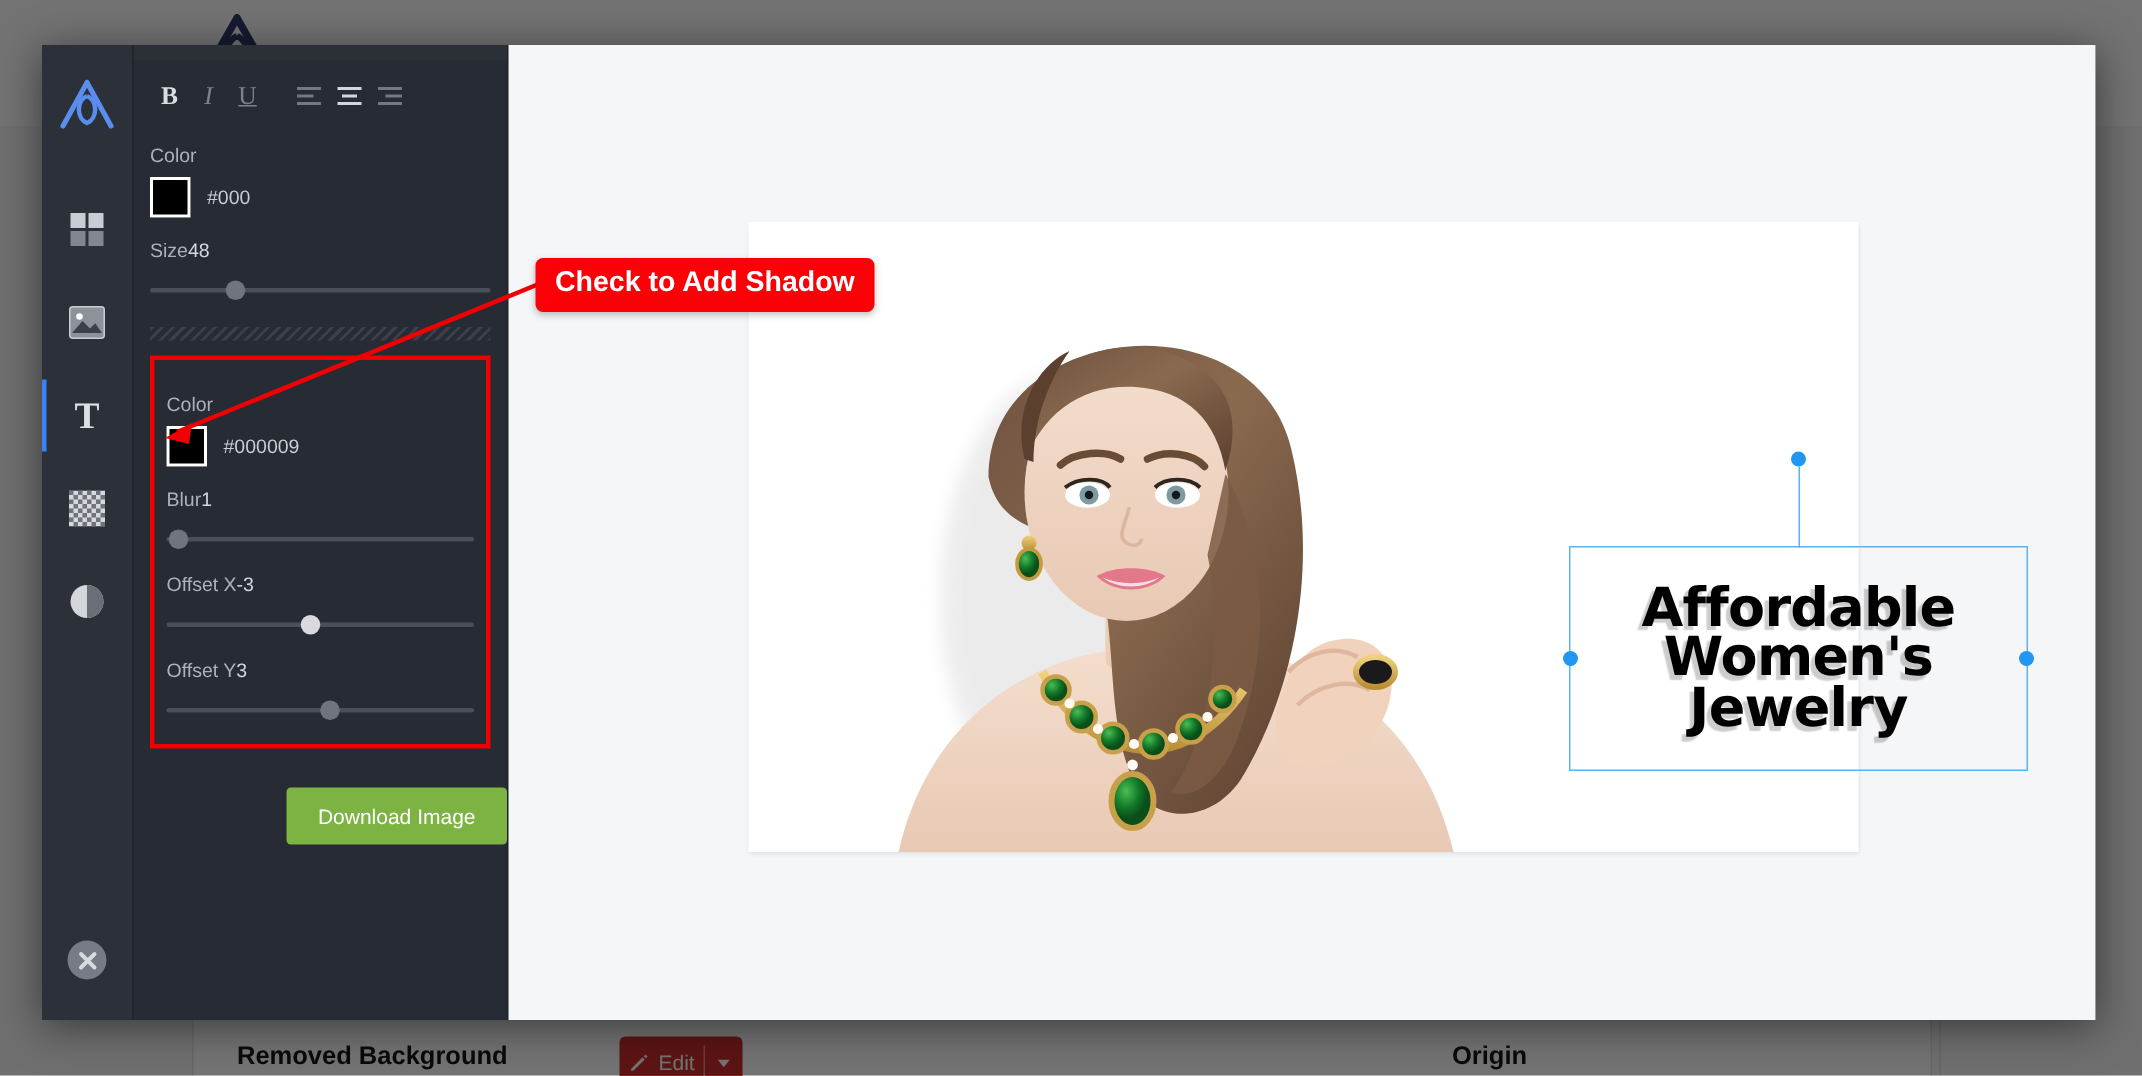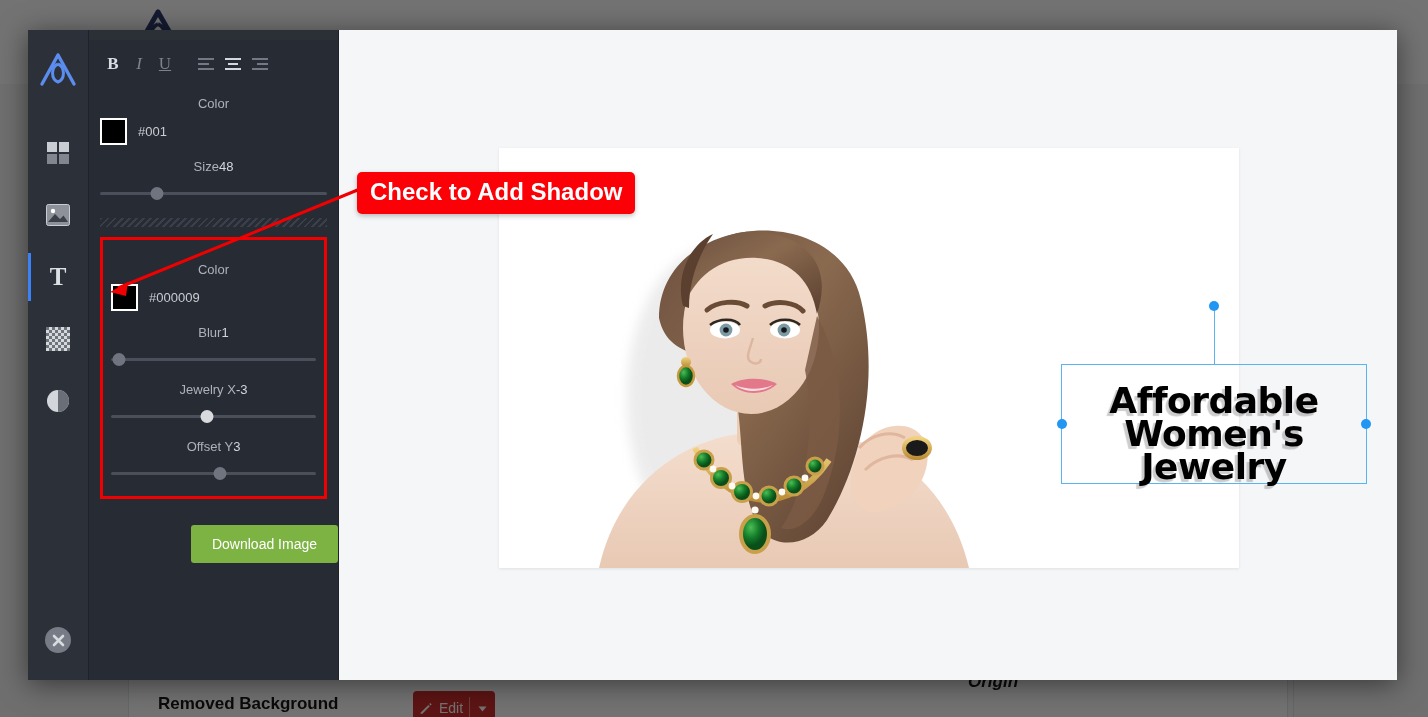"Color" .lbl { justify-content: center -> flex-start }
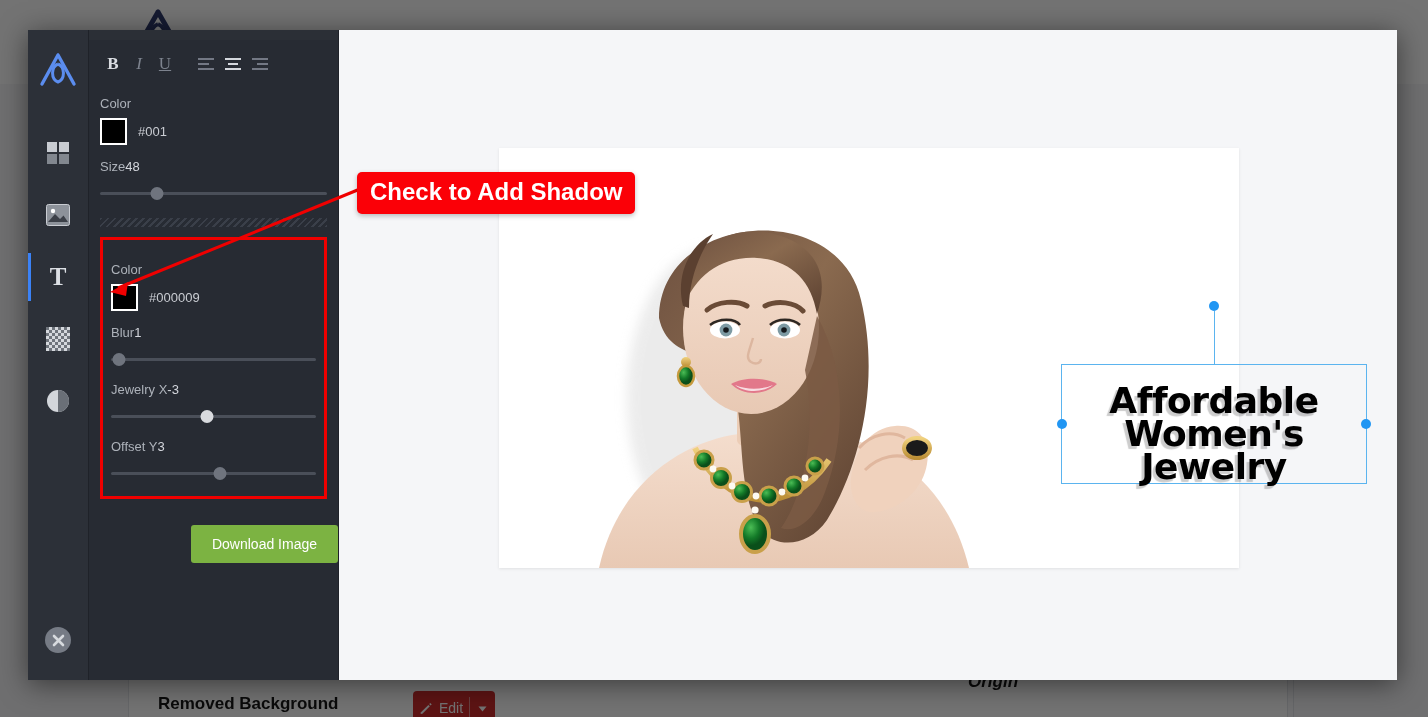"#001" span.swatch-hex { text: 001 -> 000 }
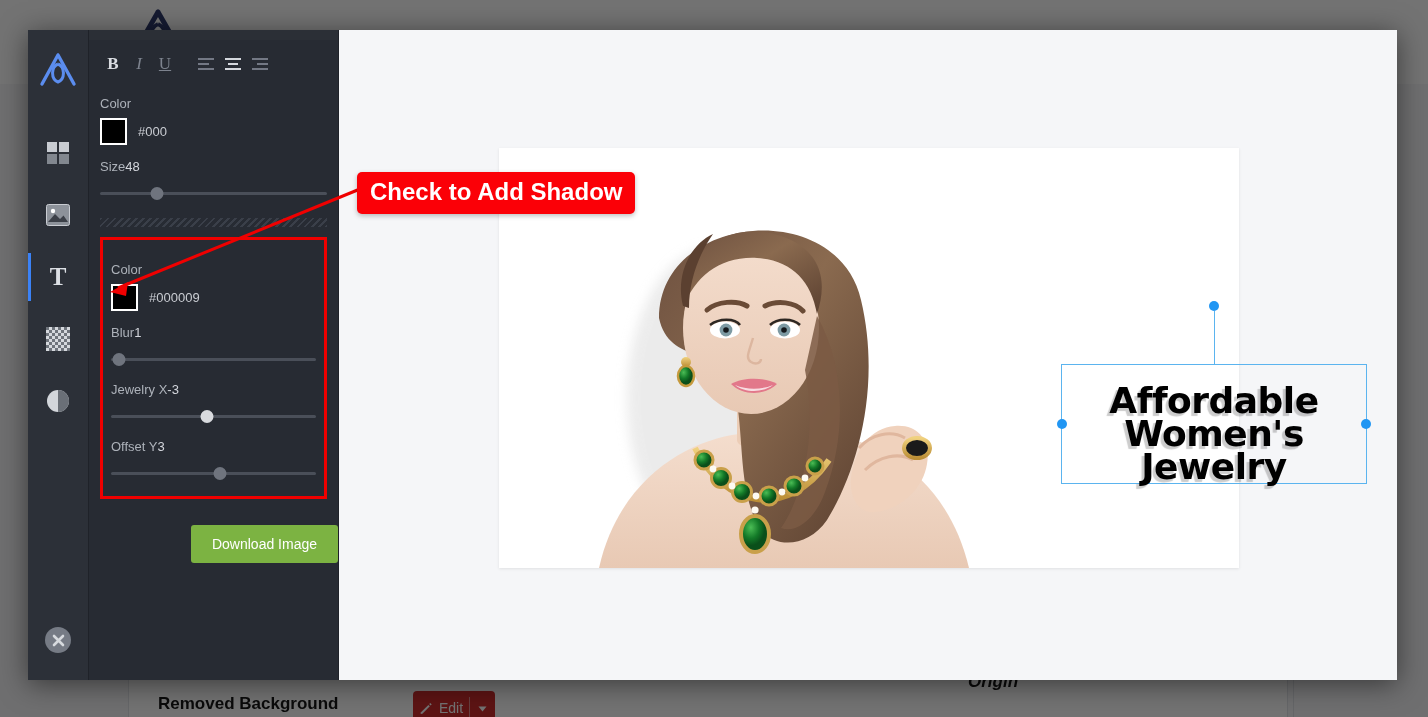"Check to Add Shadow" .callout { font-size: 24px -> 19px }
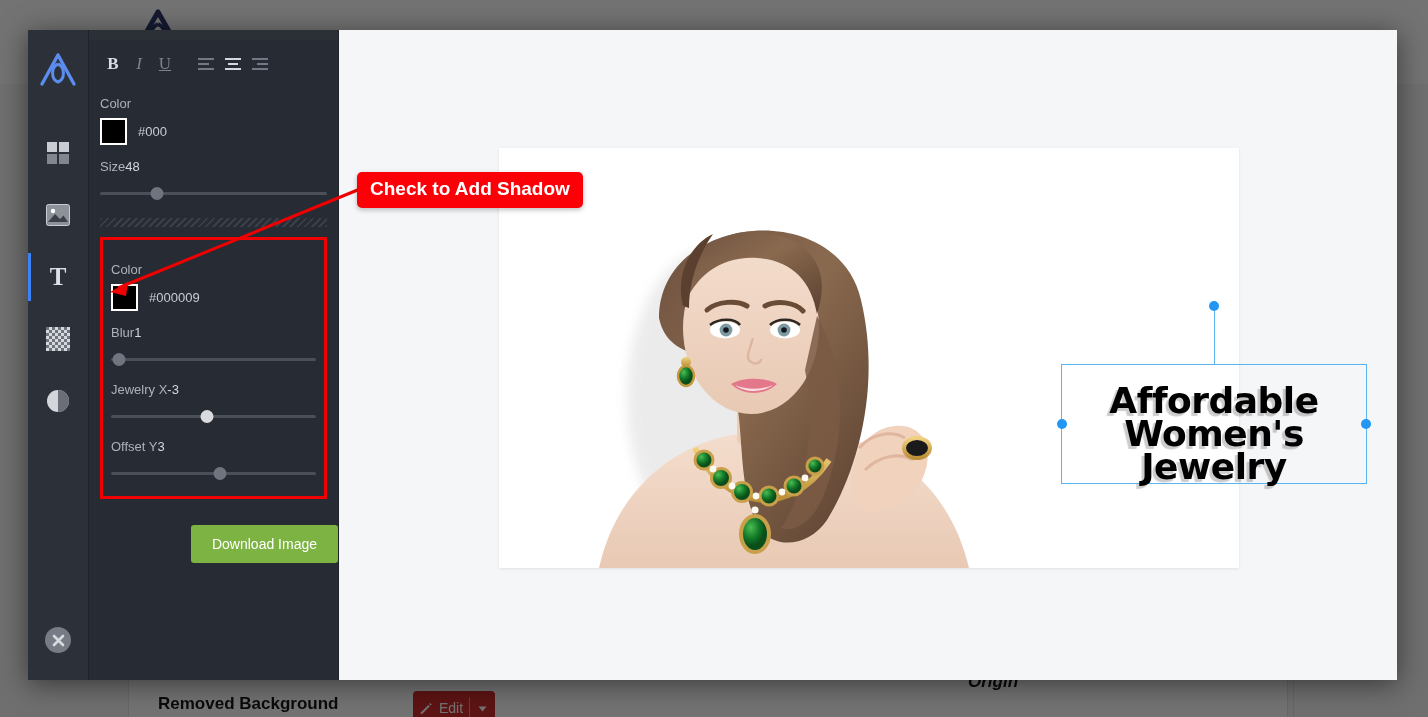"Jewelry X" span { text: Jewelry -> Offset }
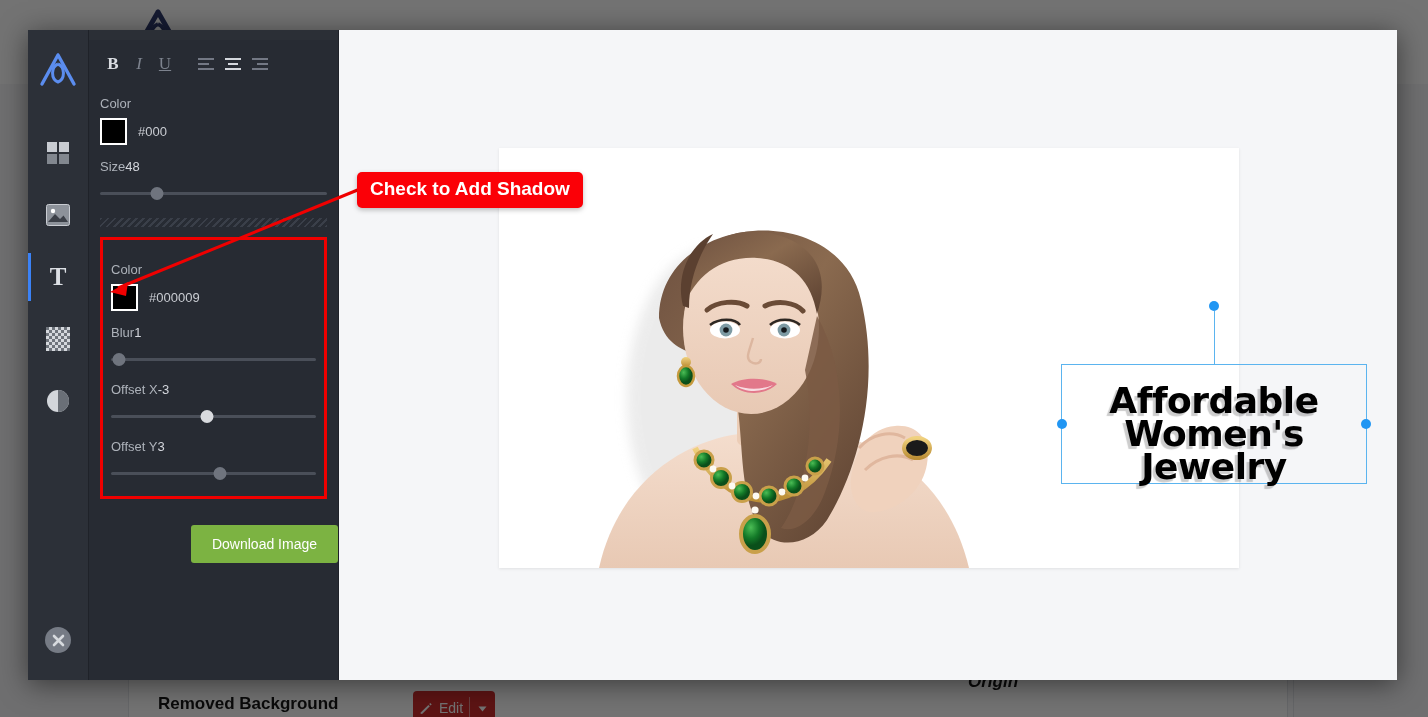"Affordable" .txt-el { align-items: flex-end -> center; height: 120px -> 150px; left: 562px -> 547px }
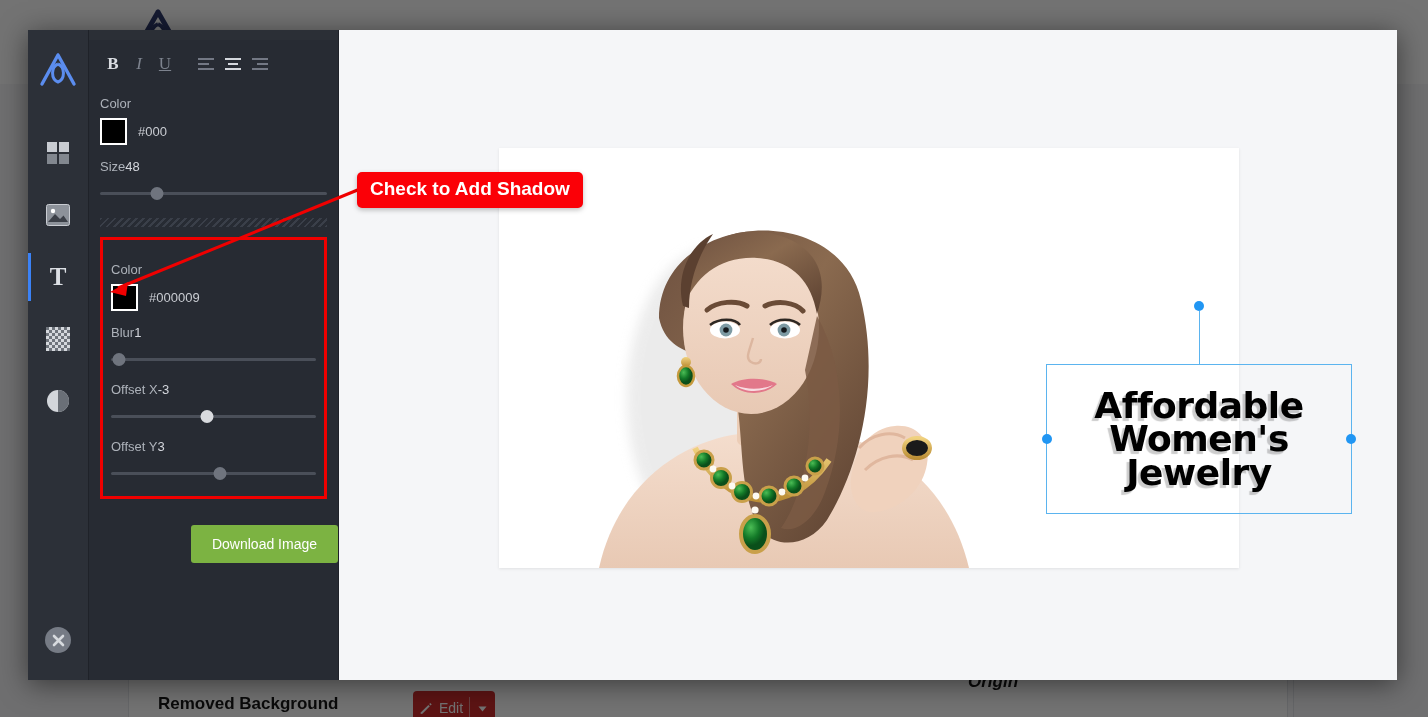"Origin" div.pg-sect-title { font-style: italic -> none; top: 672px -> 694px }
